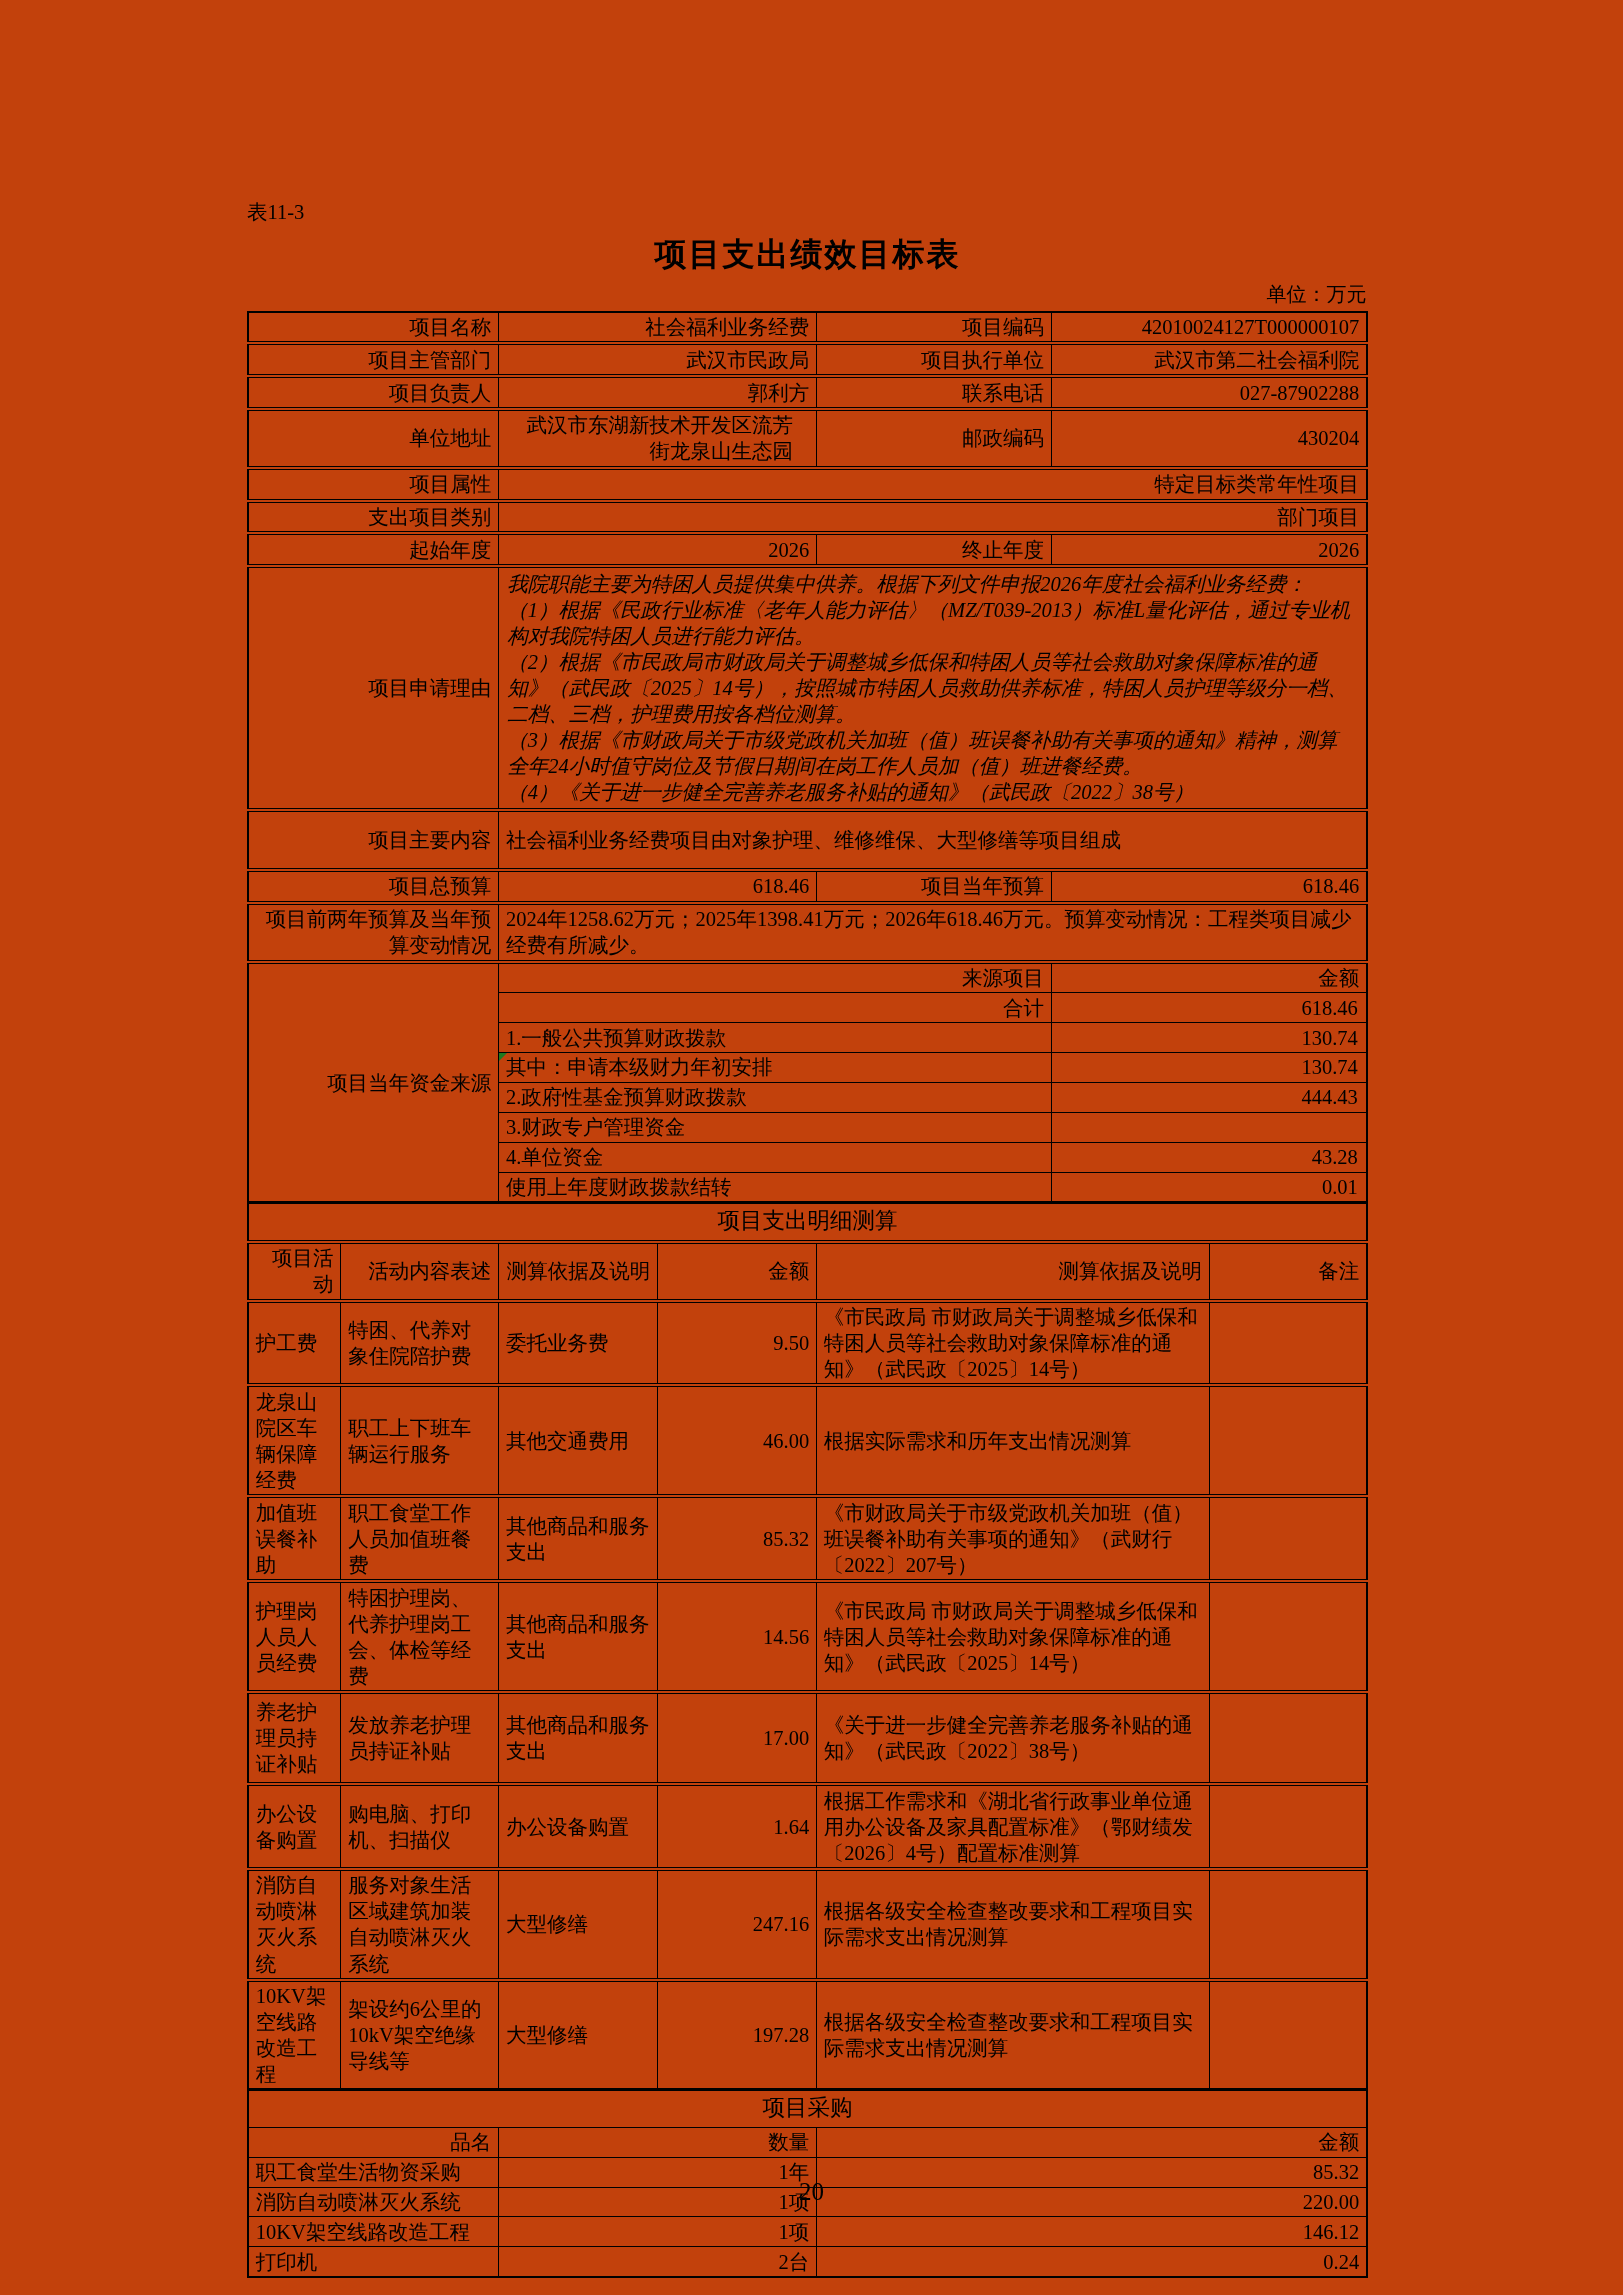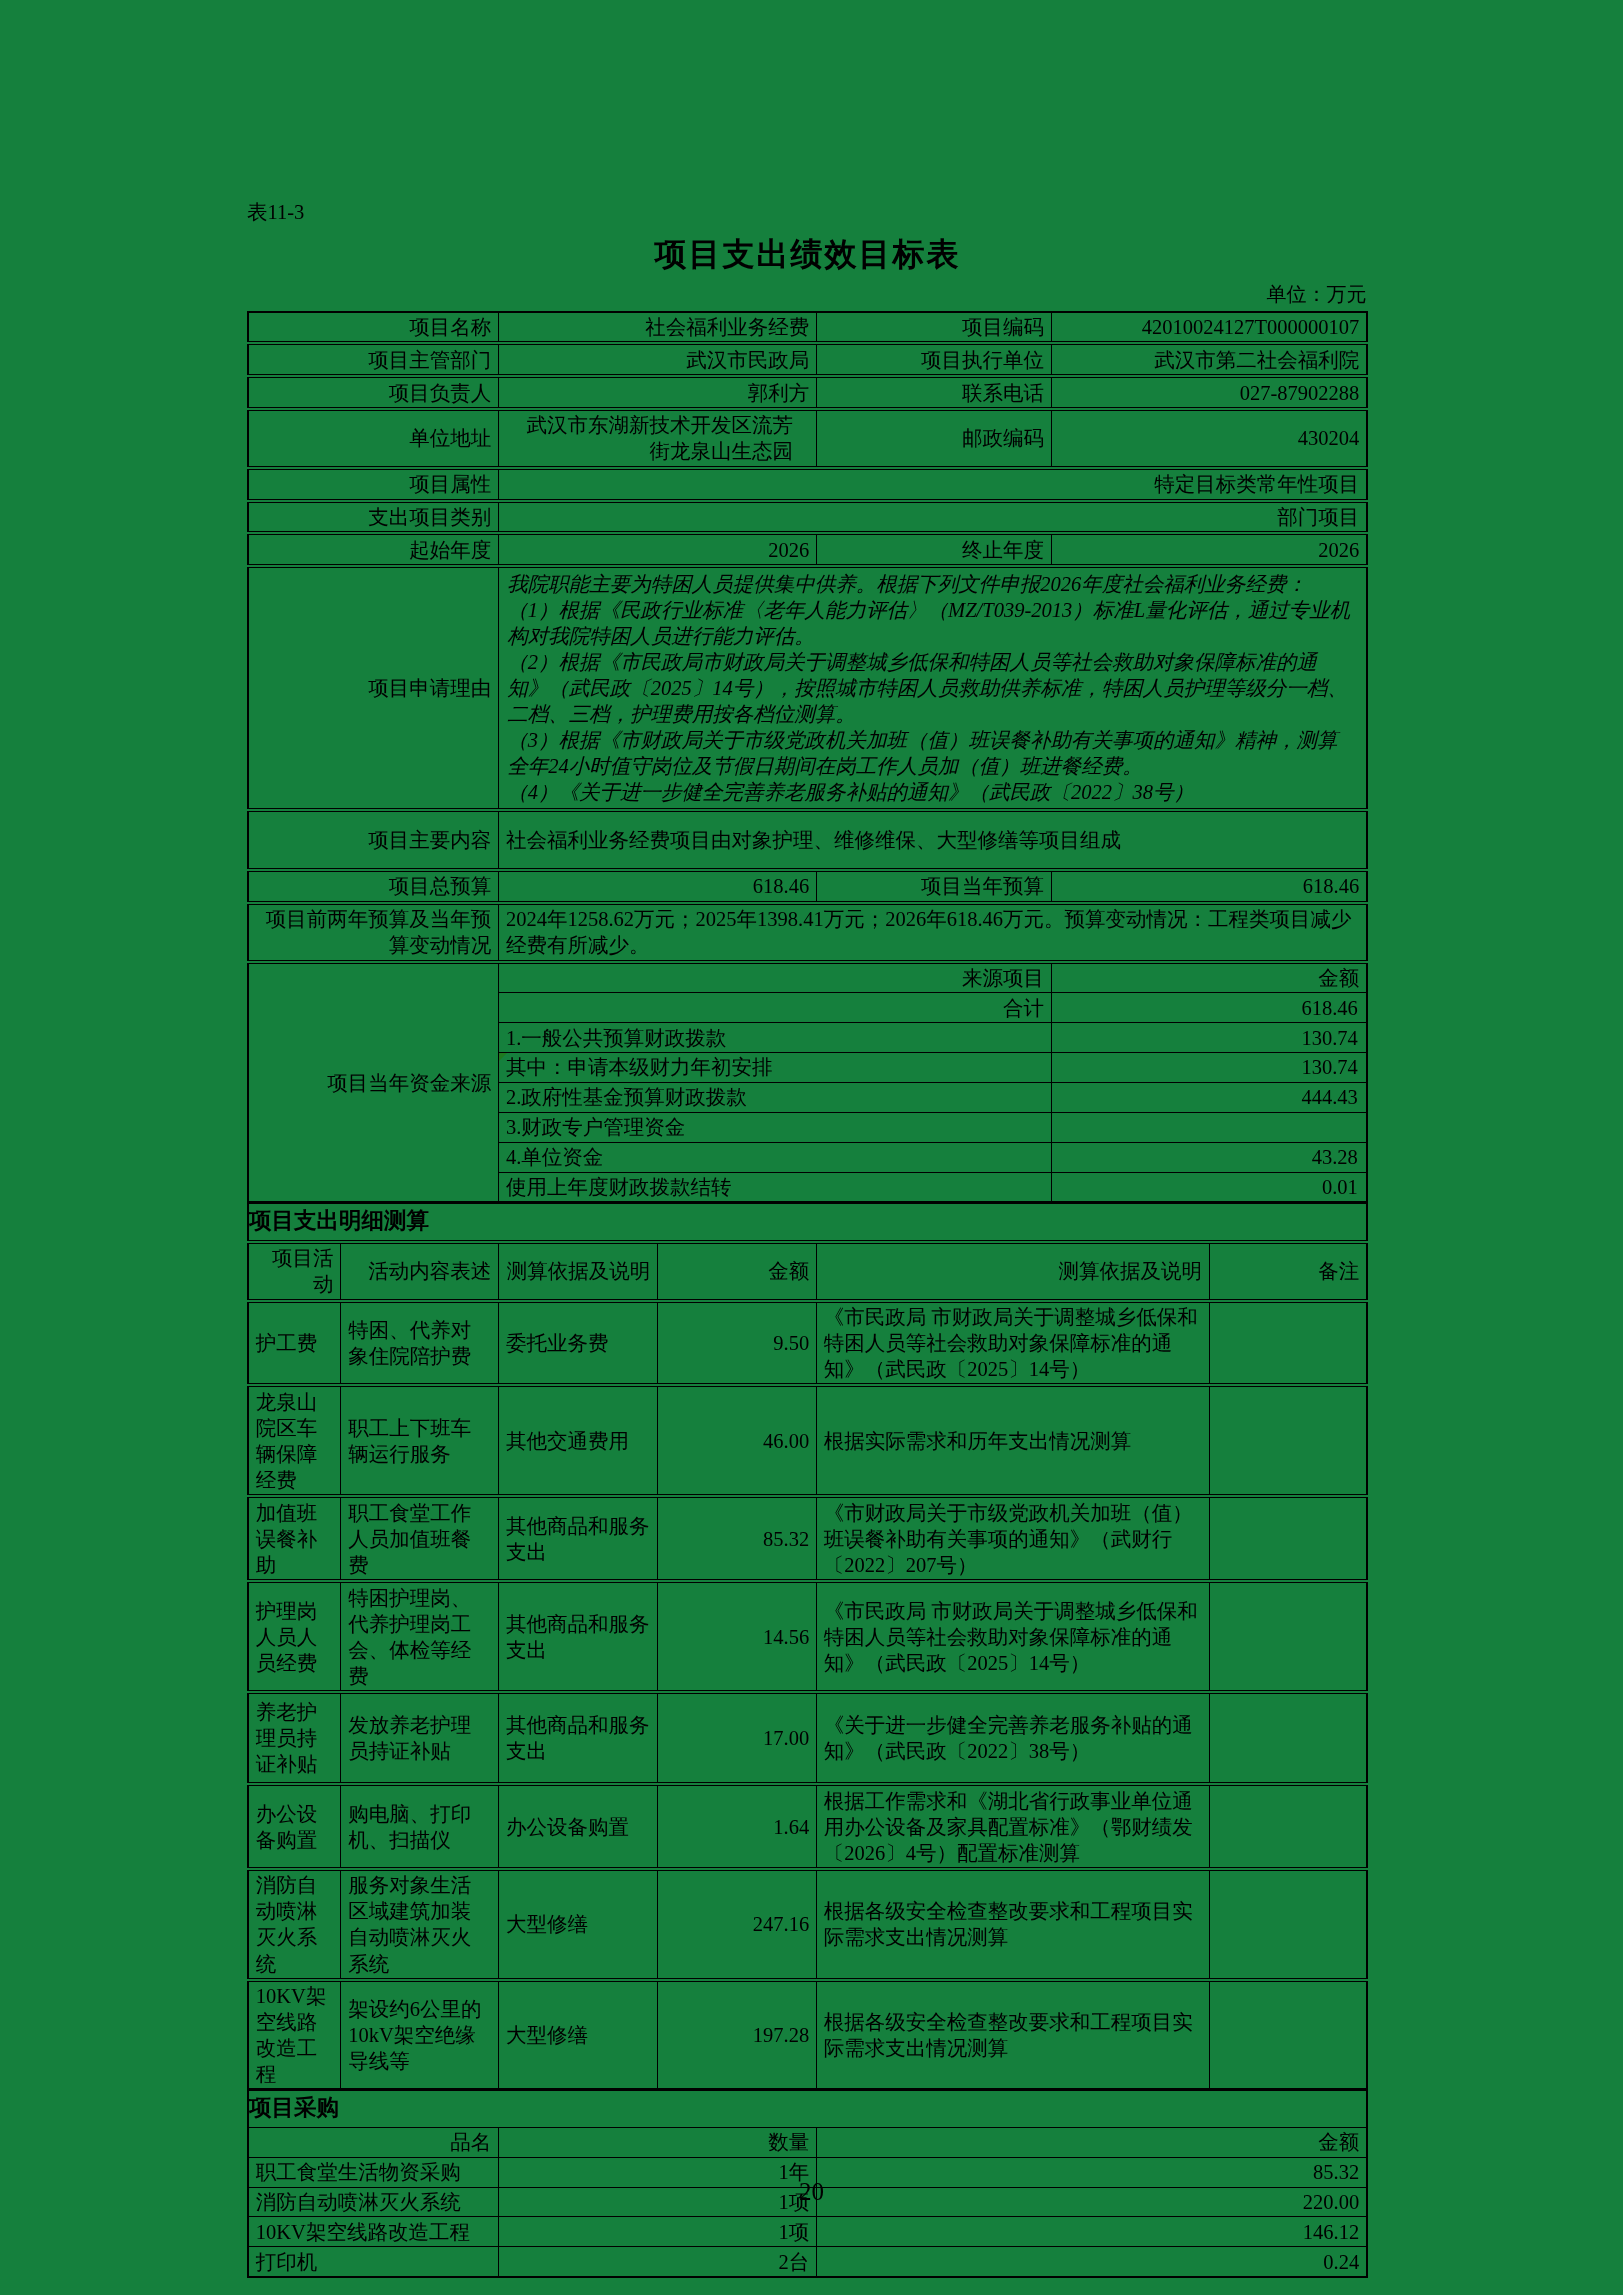"表11-3" .page { background: #15803d -> #c2410c }
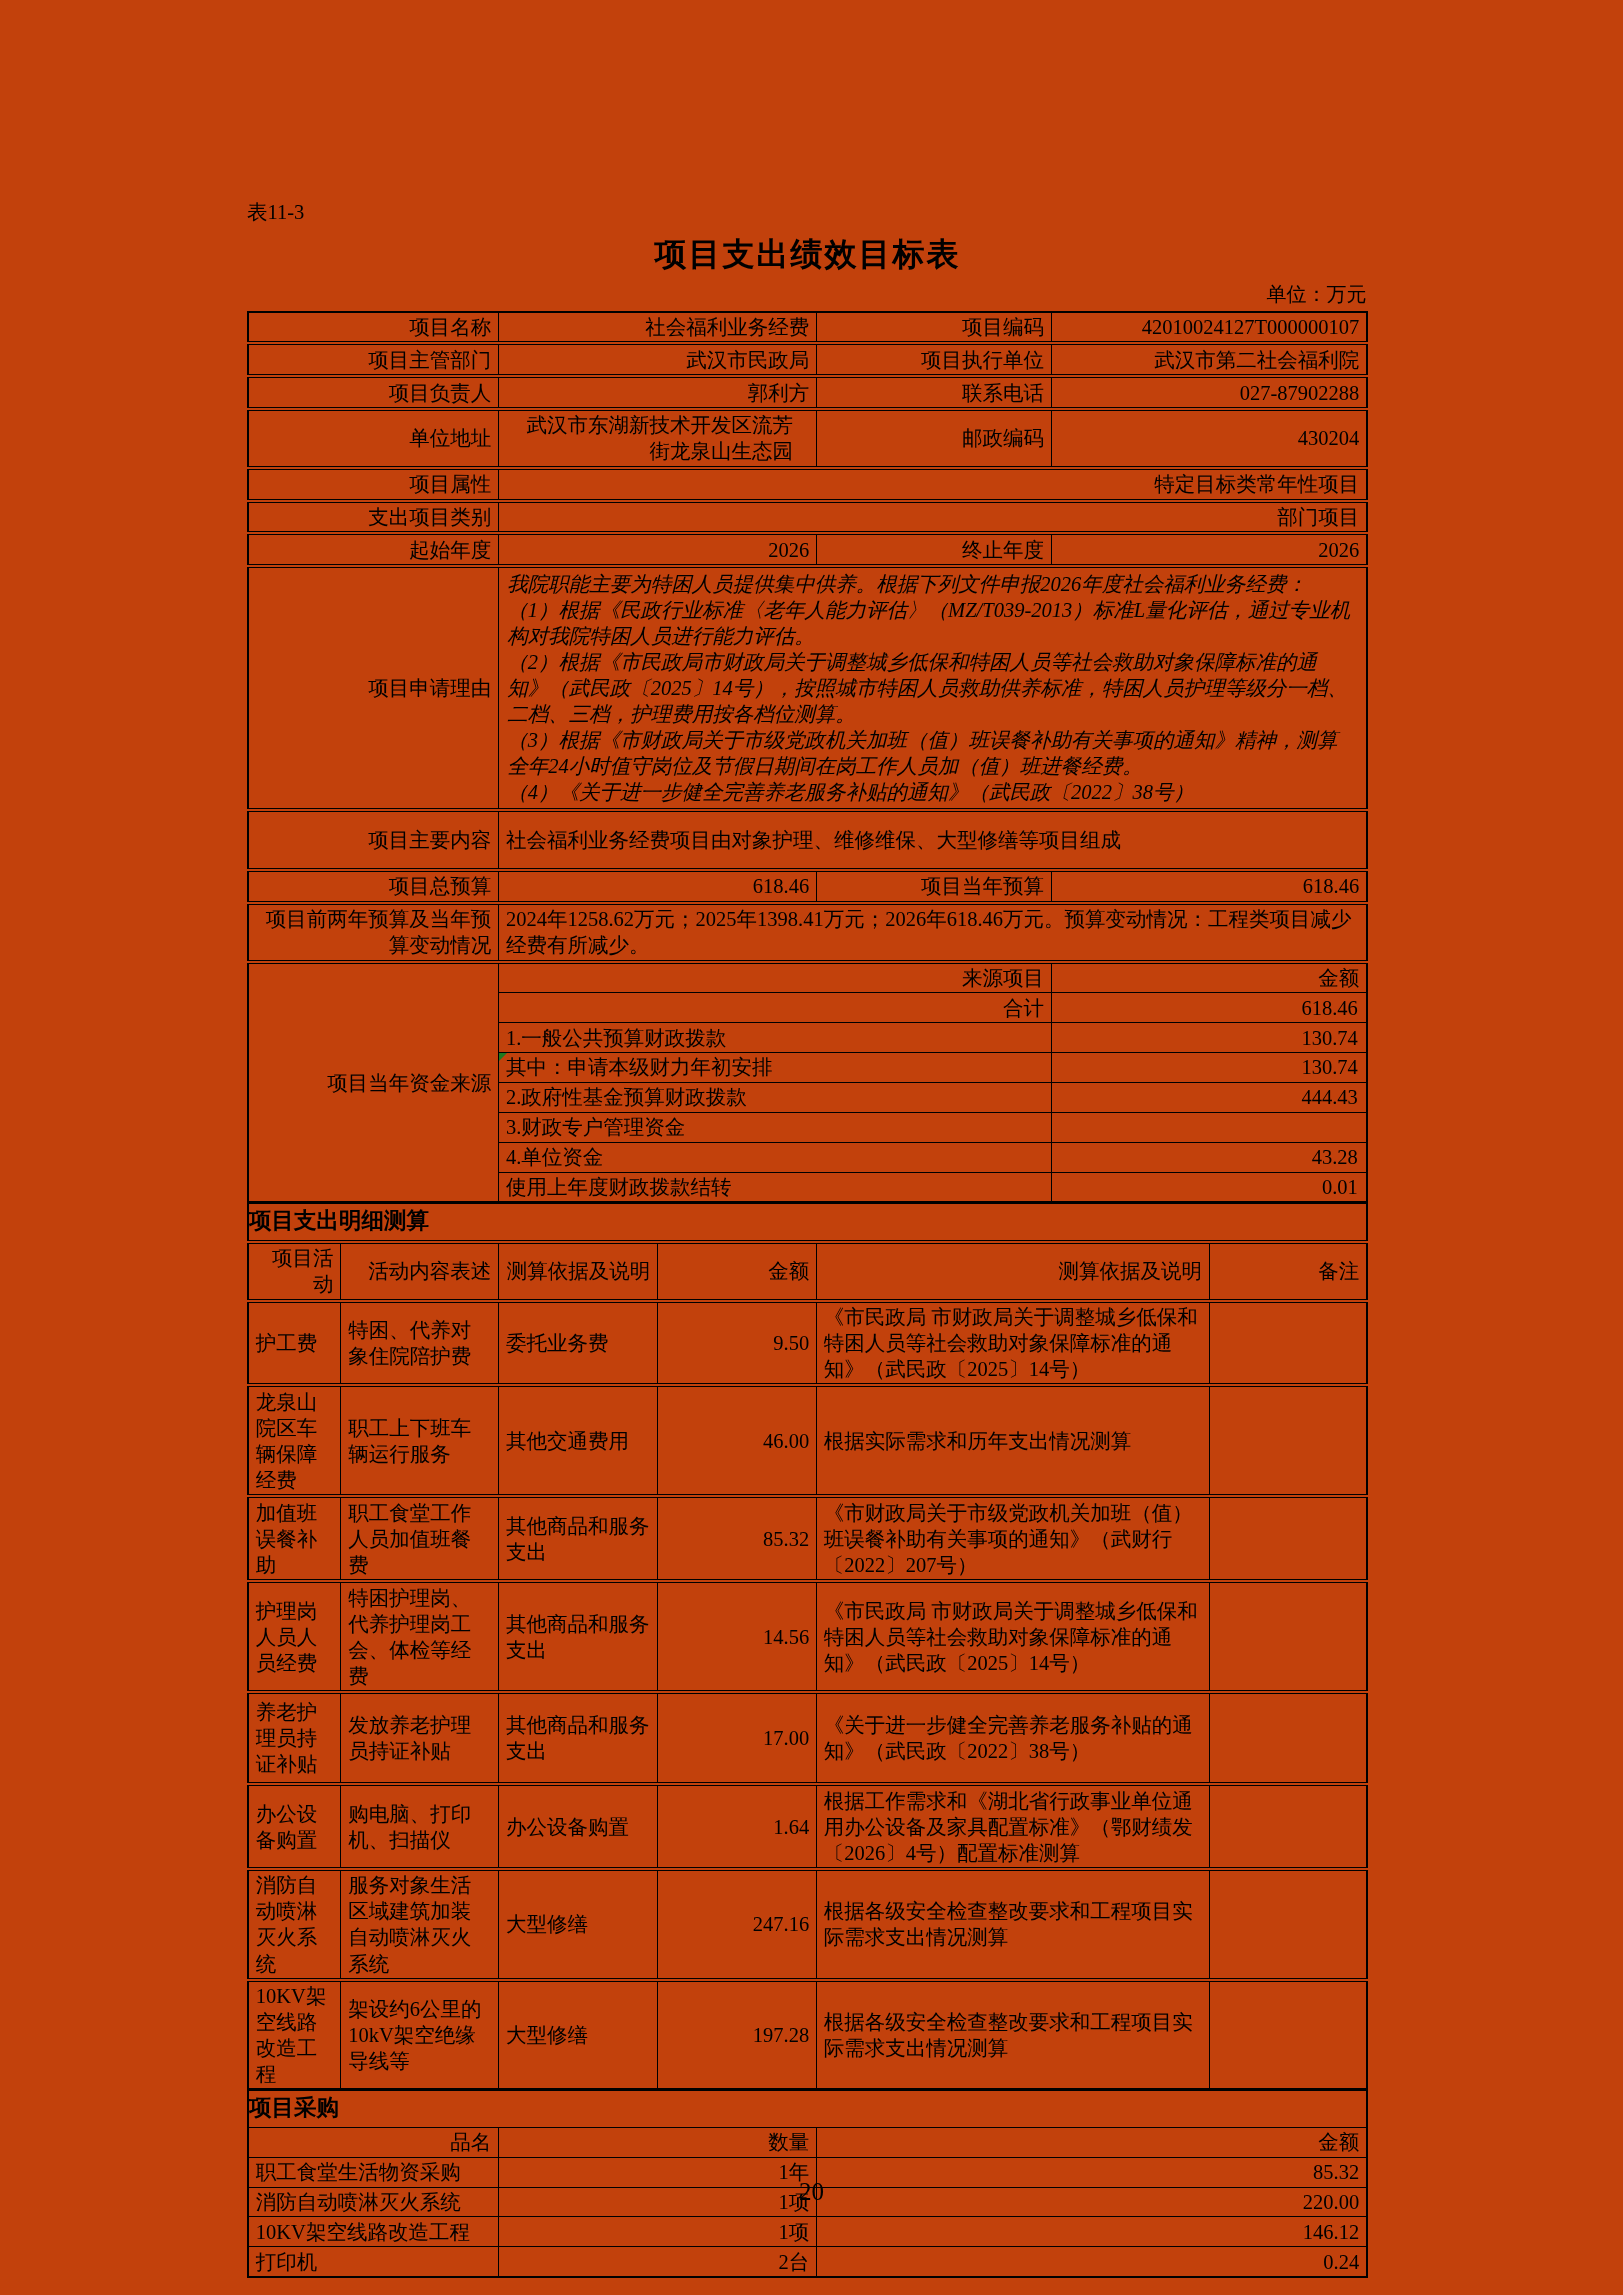"项目支出明细测算" .band-cell { font-weight: bold -> normal; text-align: left -> center }
